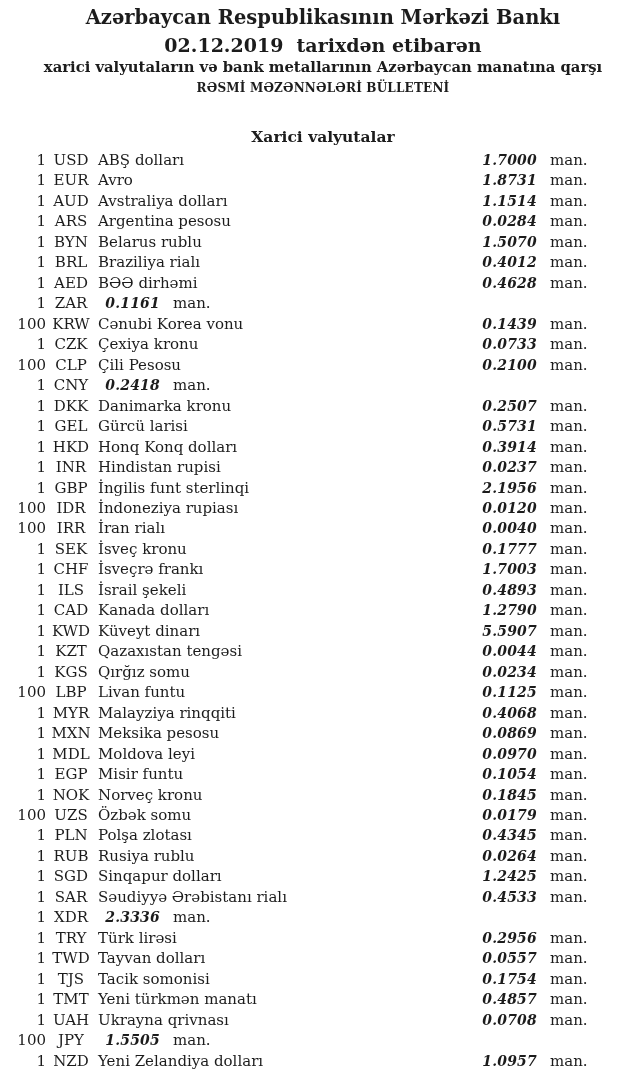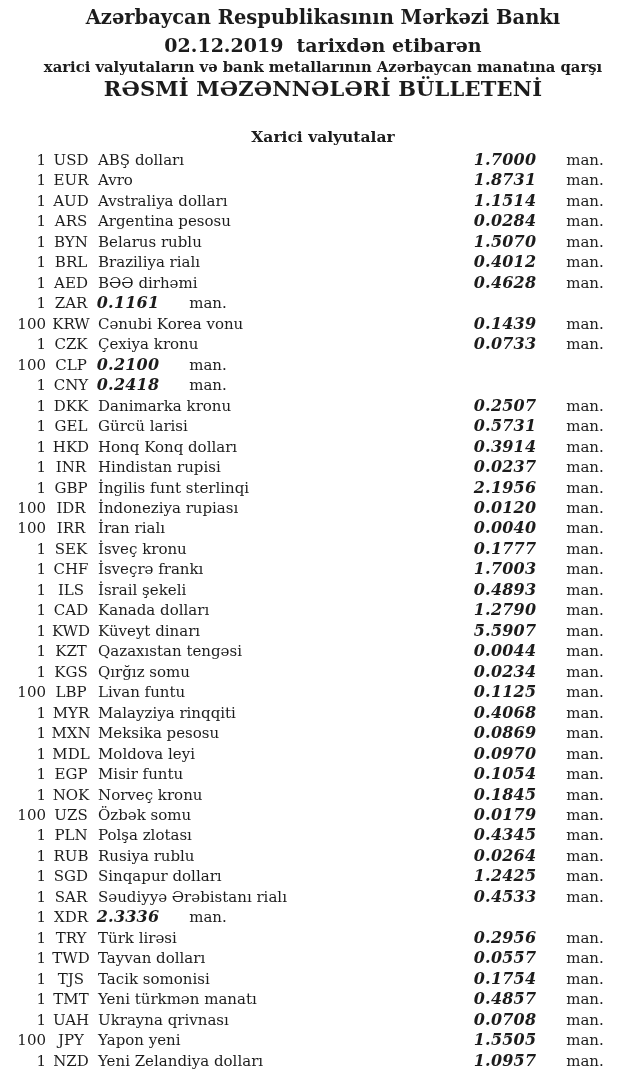"RƏSMİ MƏZƏNNƏLƏRİ BÜLLETENİ" .hdr--bulletin { font-size: 21px -> 12px }
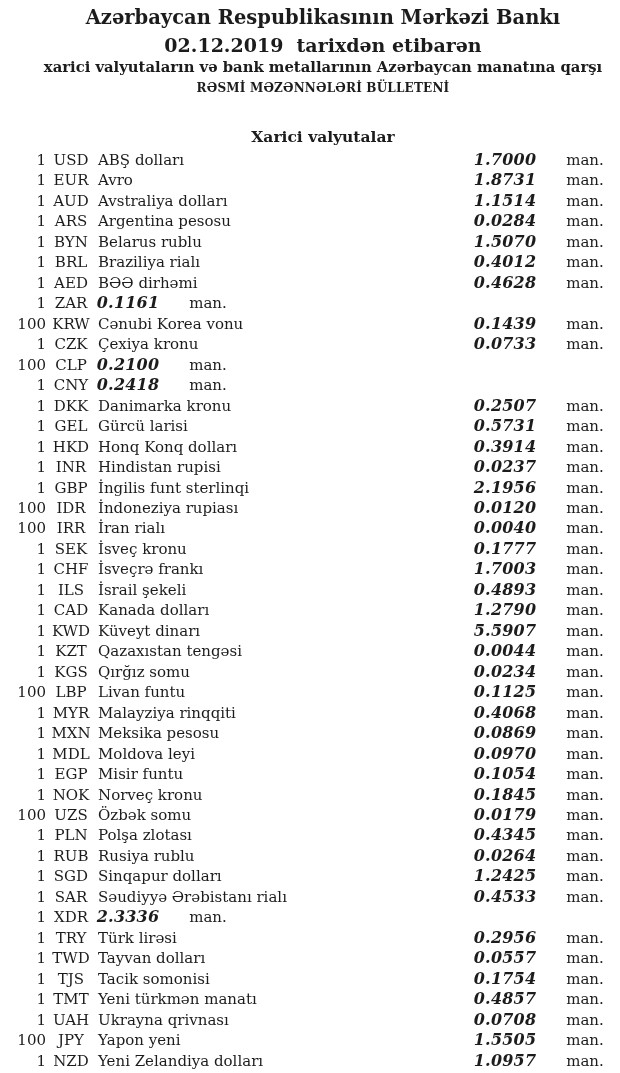"1.7000" .row .rate { font-size: 16px -> 14px; text-align: center -> right }
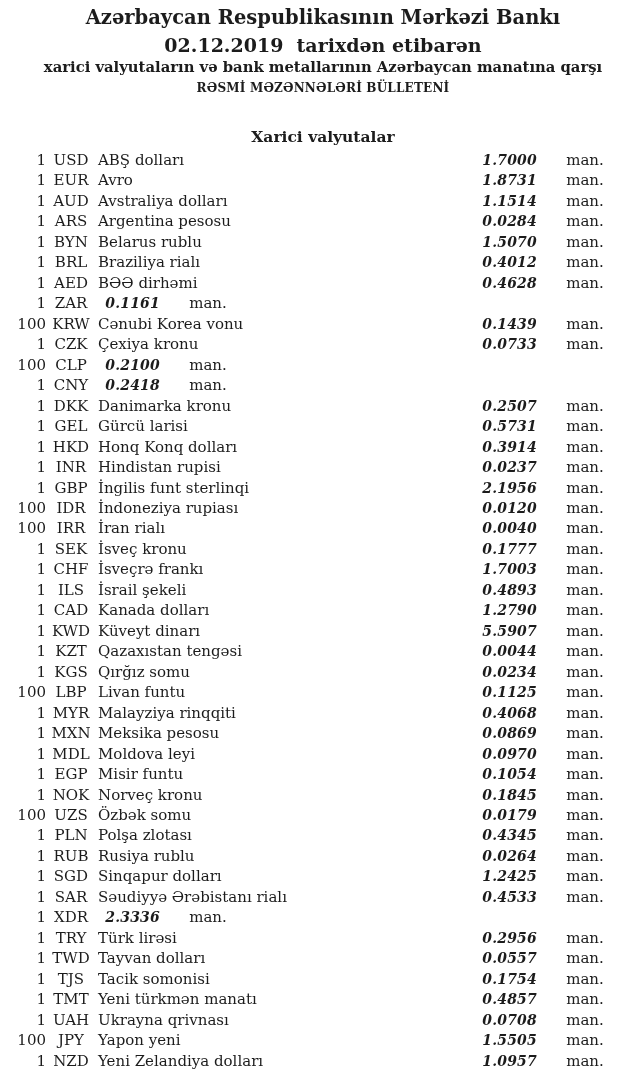"man." .row .unit { text-align: center -> left }
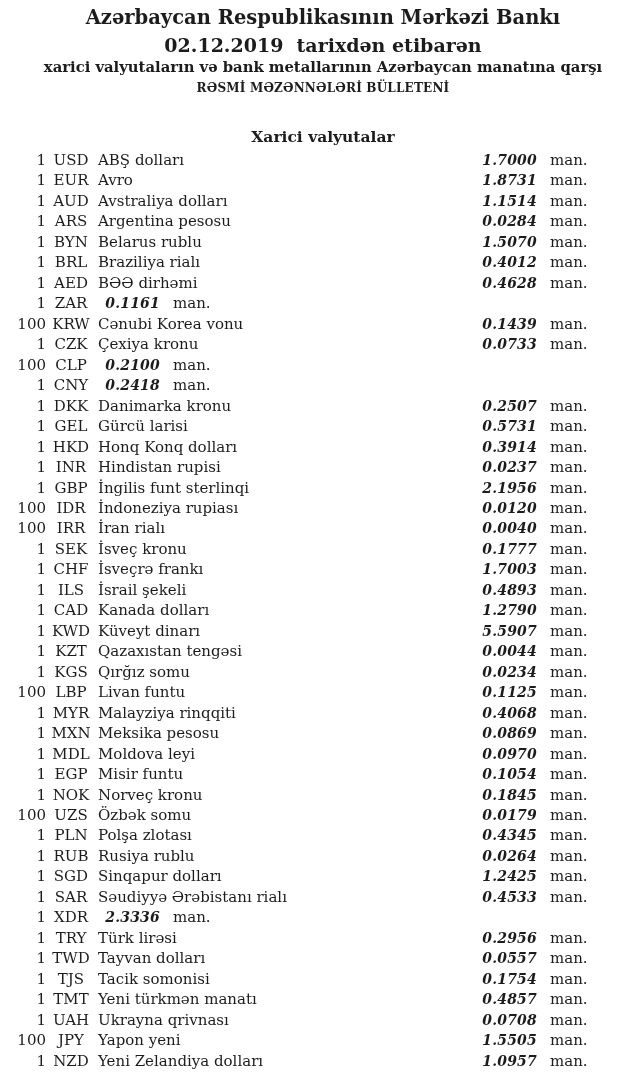"Çili Pesosu" span.name { html: none -> <span>Çili Pesosu</span> }
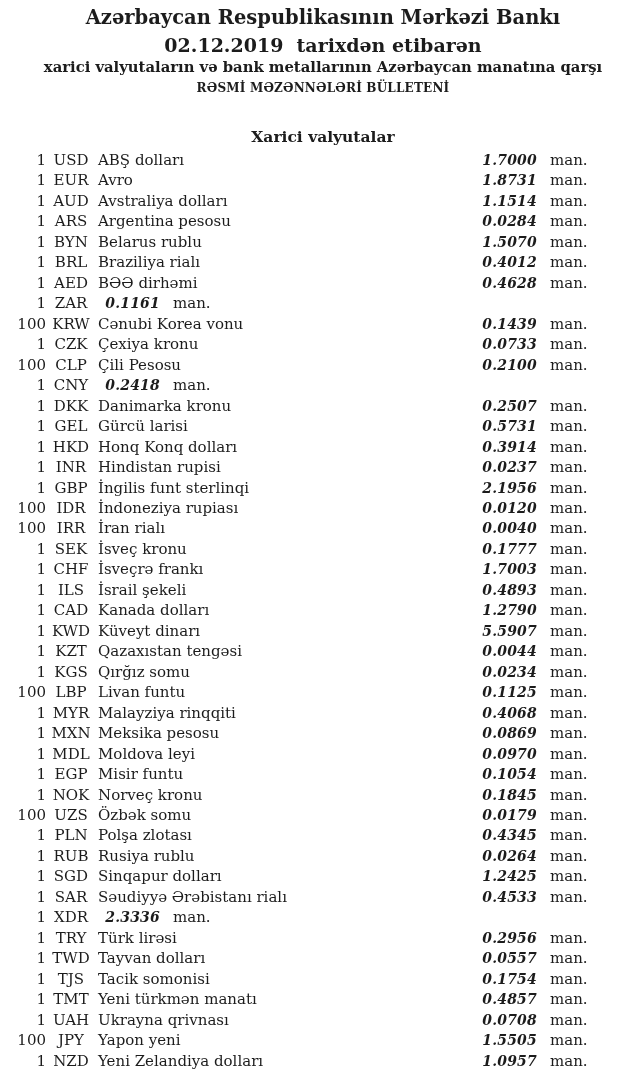"Yapon yeni" span.name { html: <span>Yapon yeni</span> -> none }
